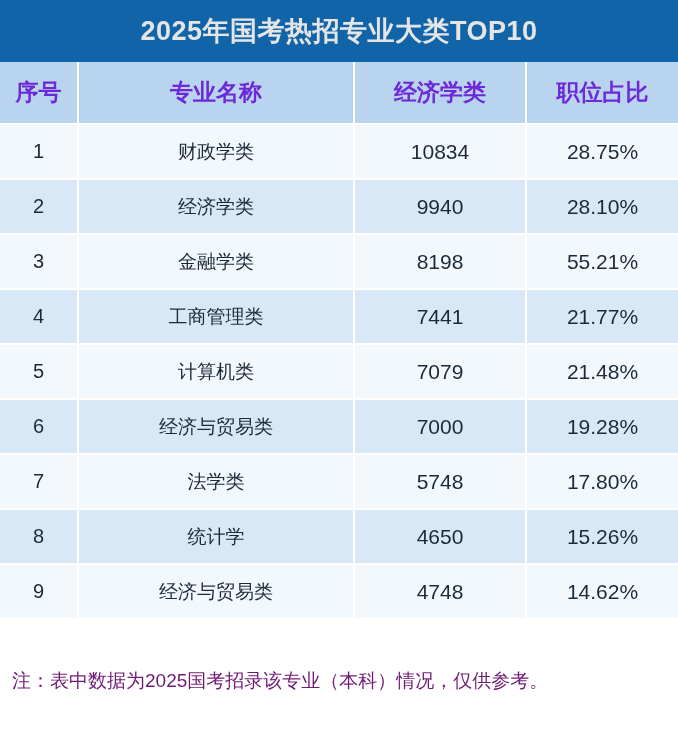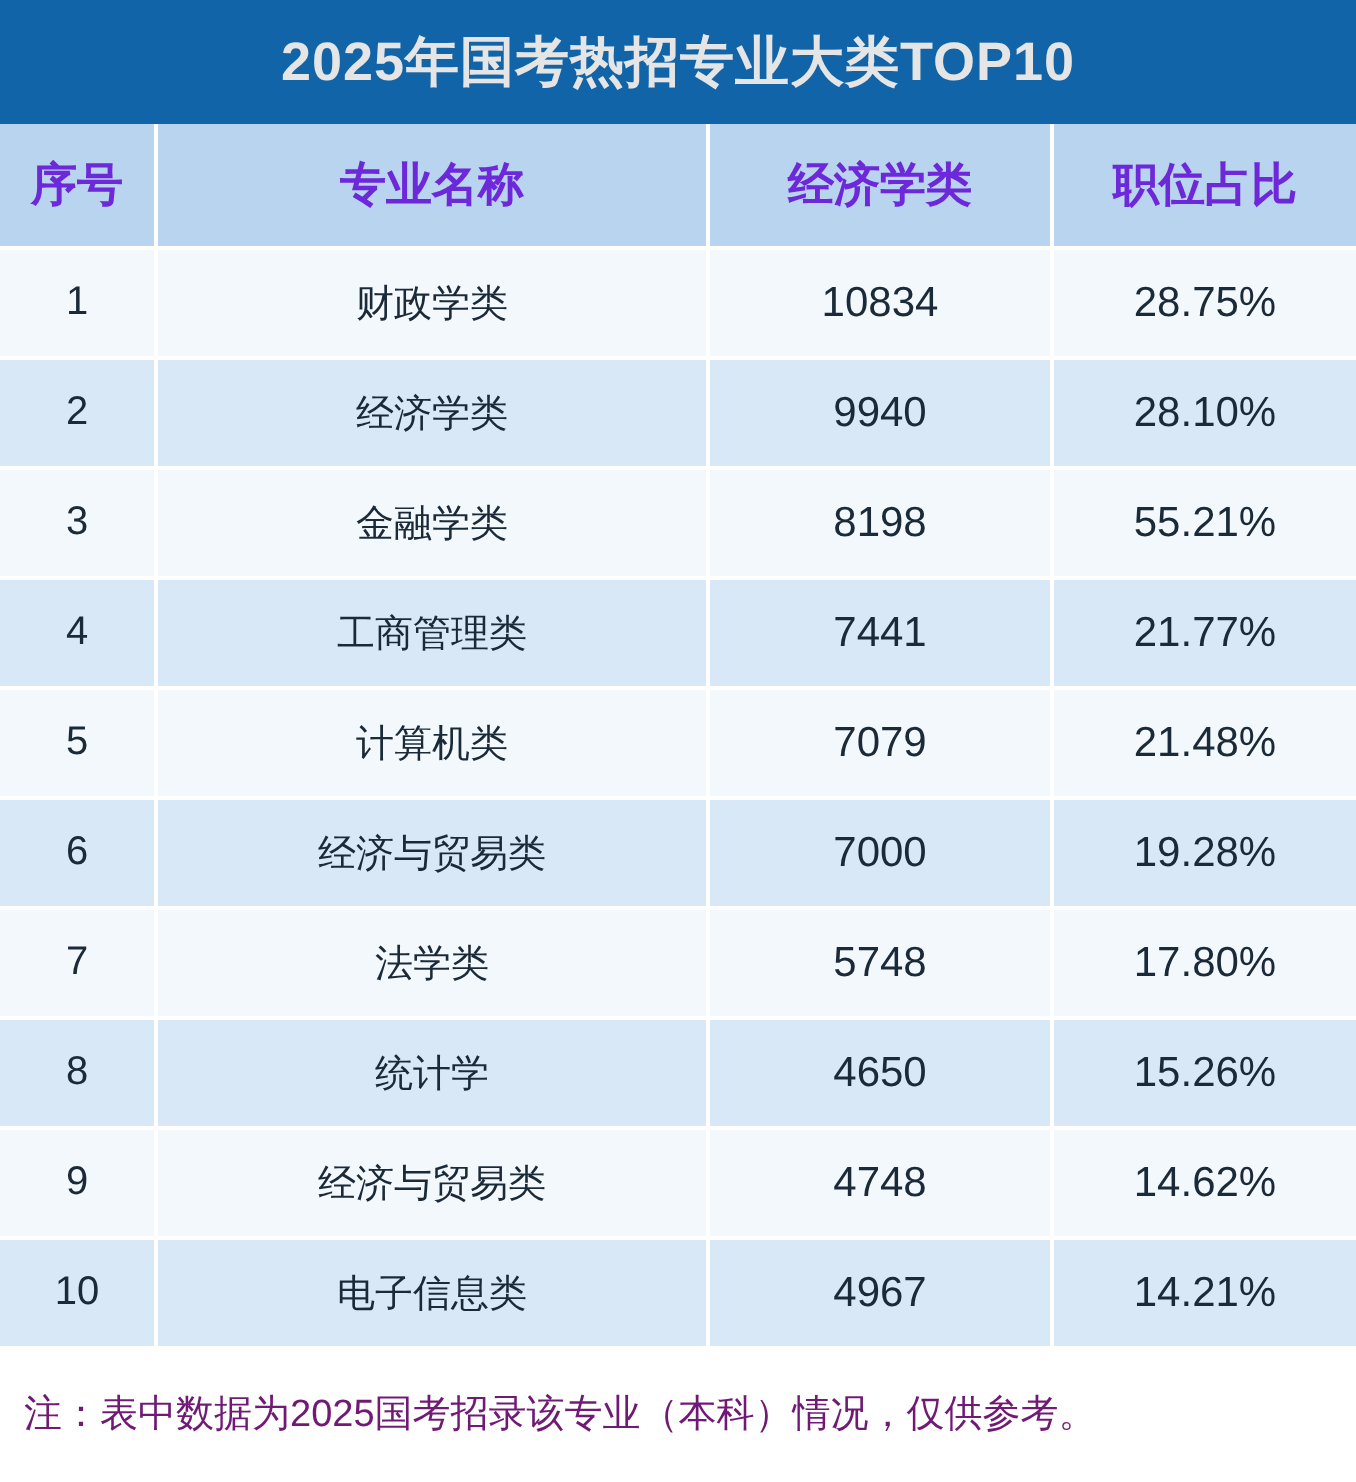"10" tr.even { html: <tr> <td>10</td> <td>电子信息类</td> <td>4967</td> <td>14.21%</td> </tr> -> none }
